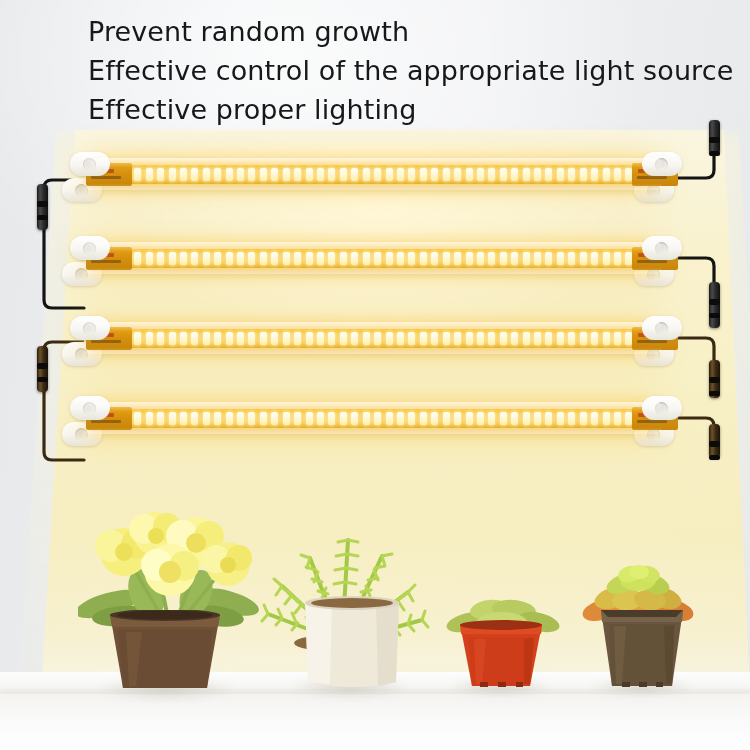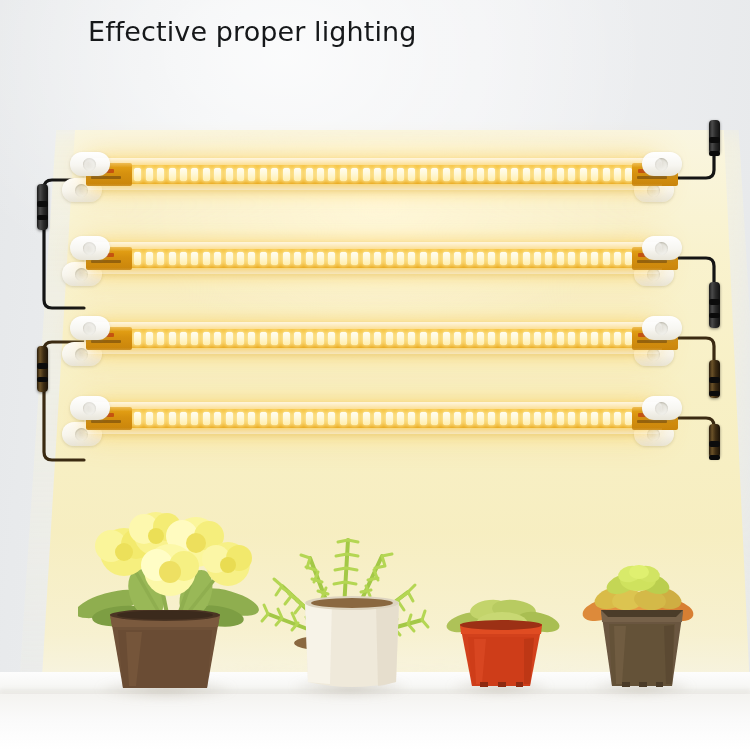"Prevent random growth" div.headline { html: none -> <div>Prevent random growth</div> }
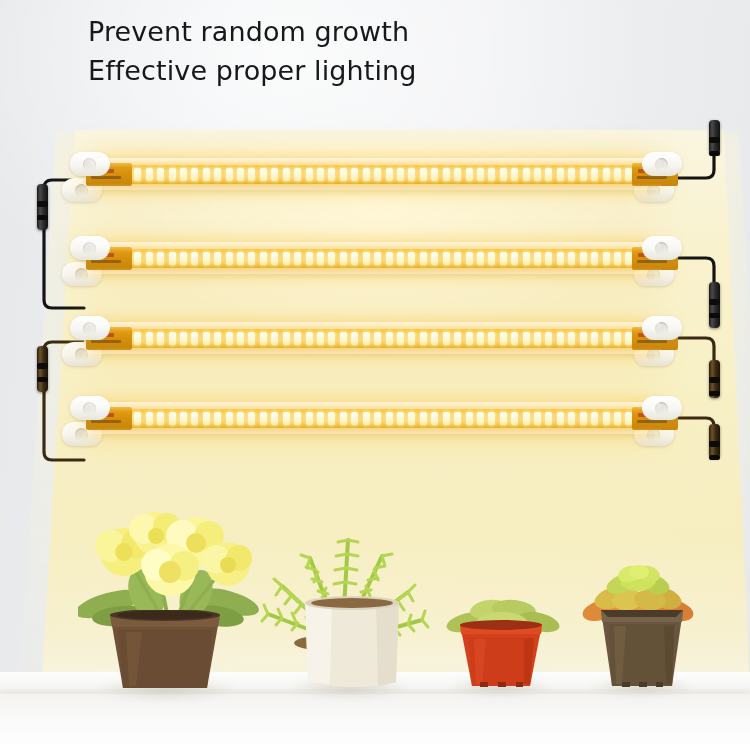"Effective control of the appropriate" div.headline { html: none -> <div>Effective control of the appropriate light source</div> }
